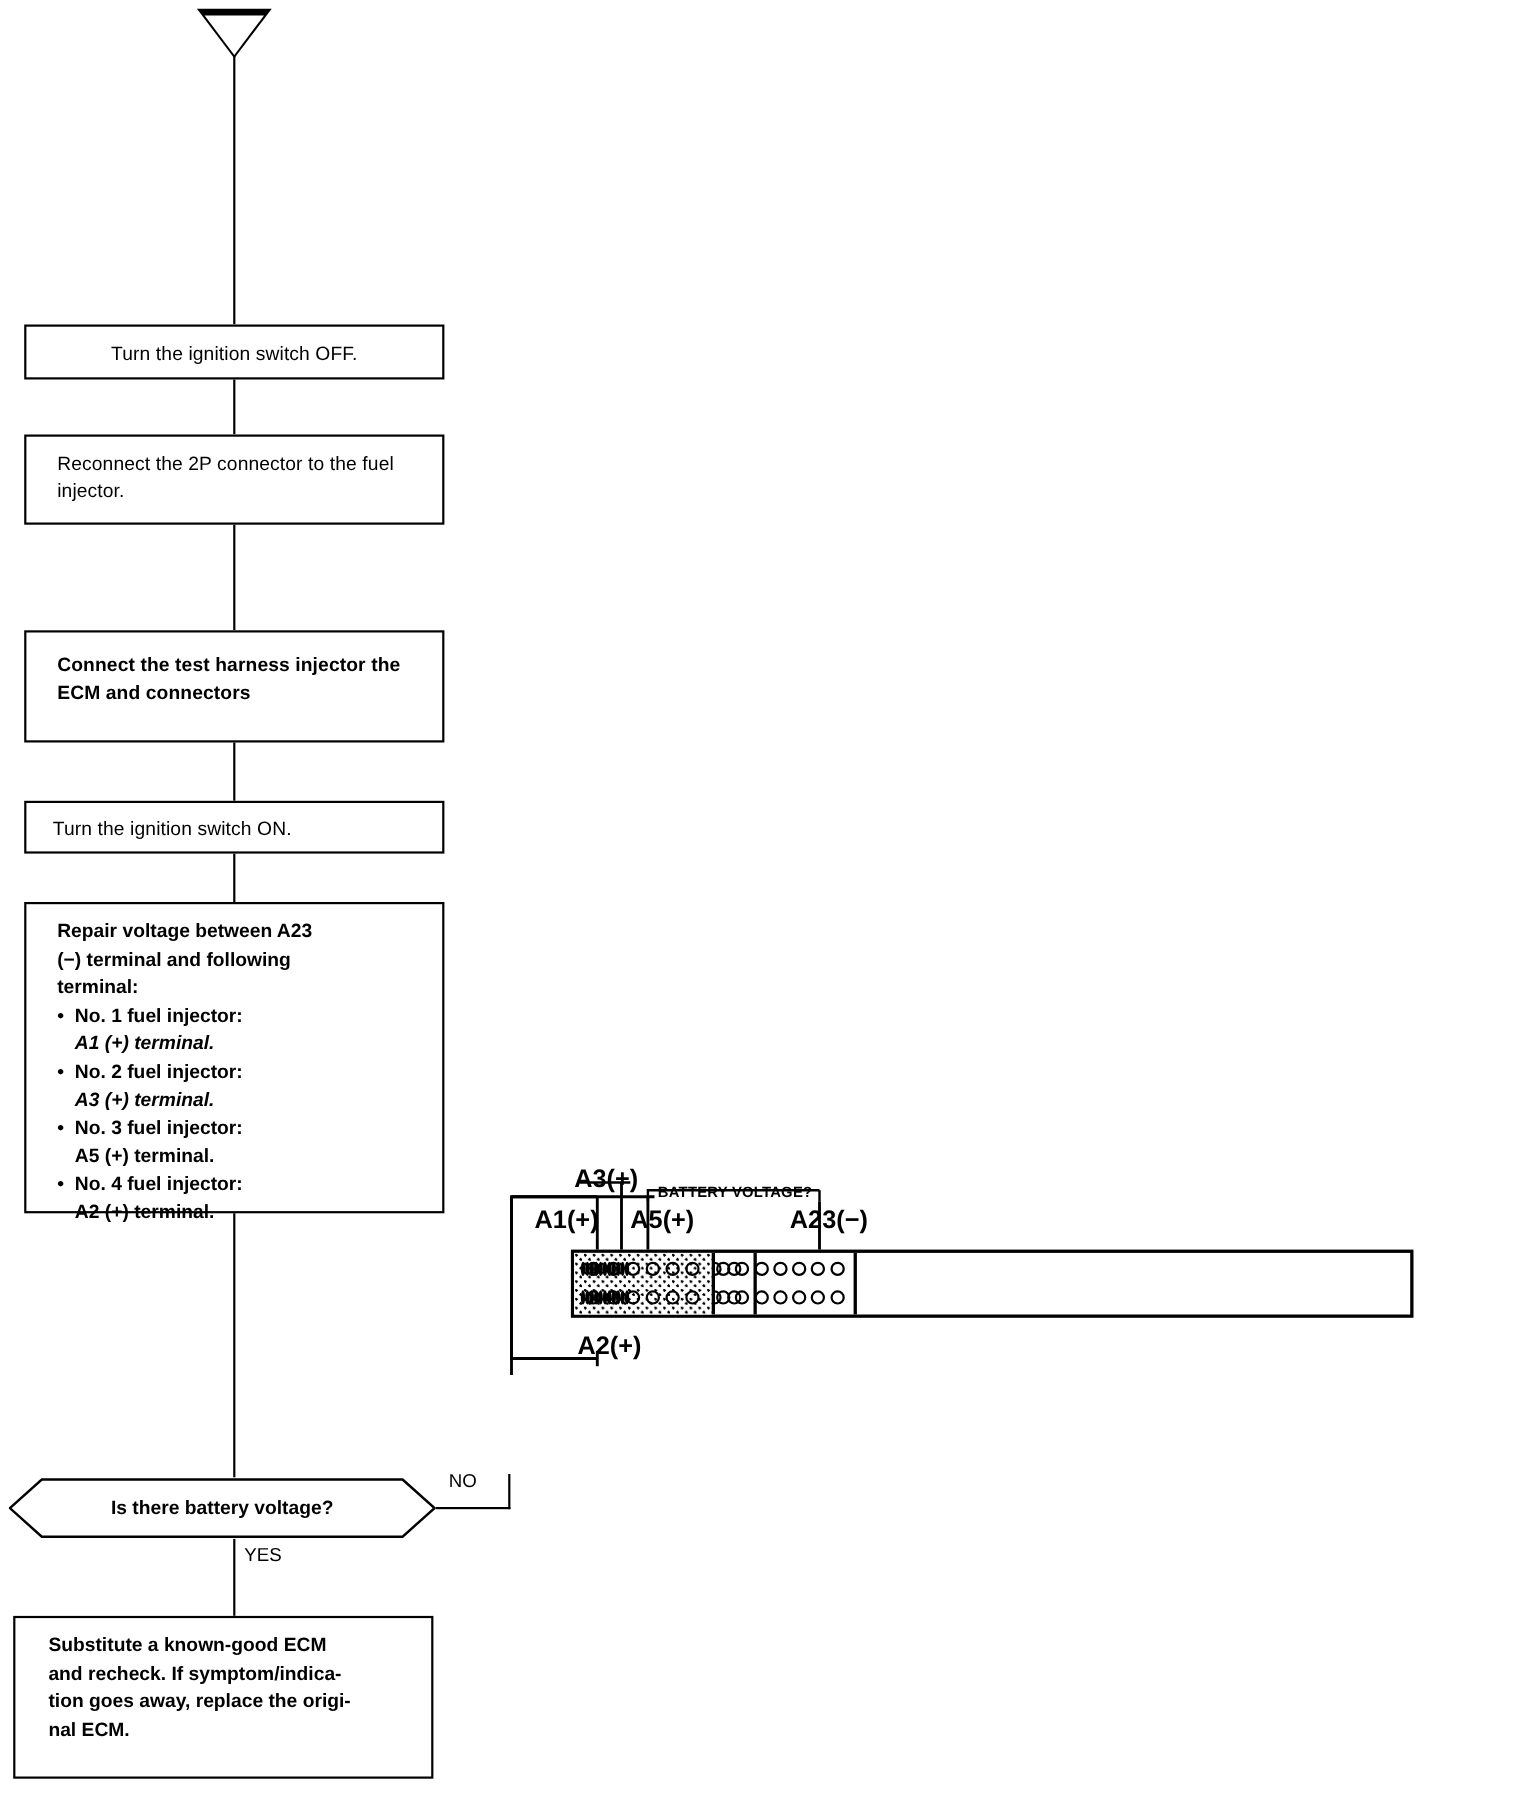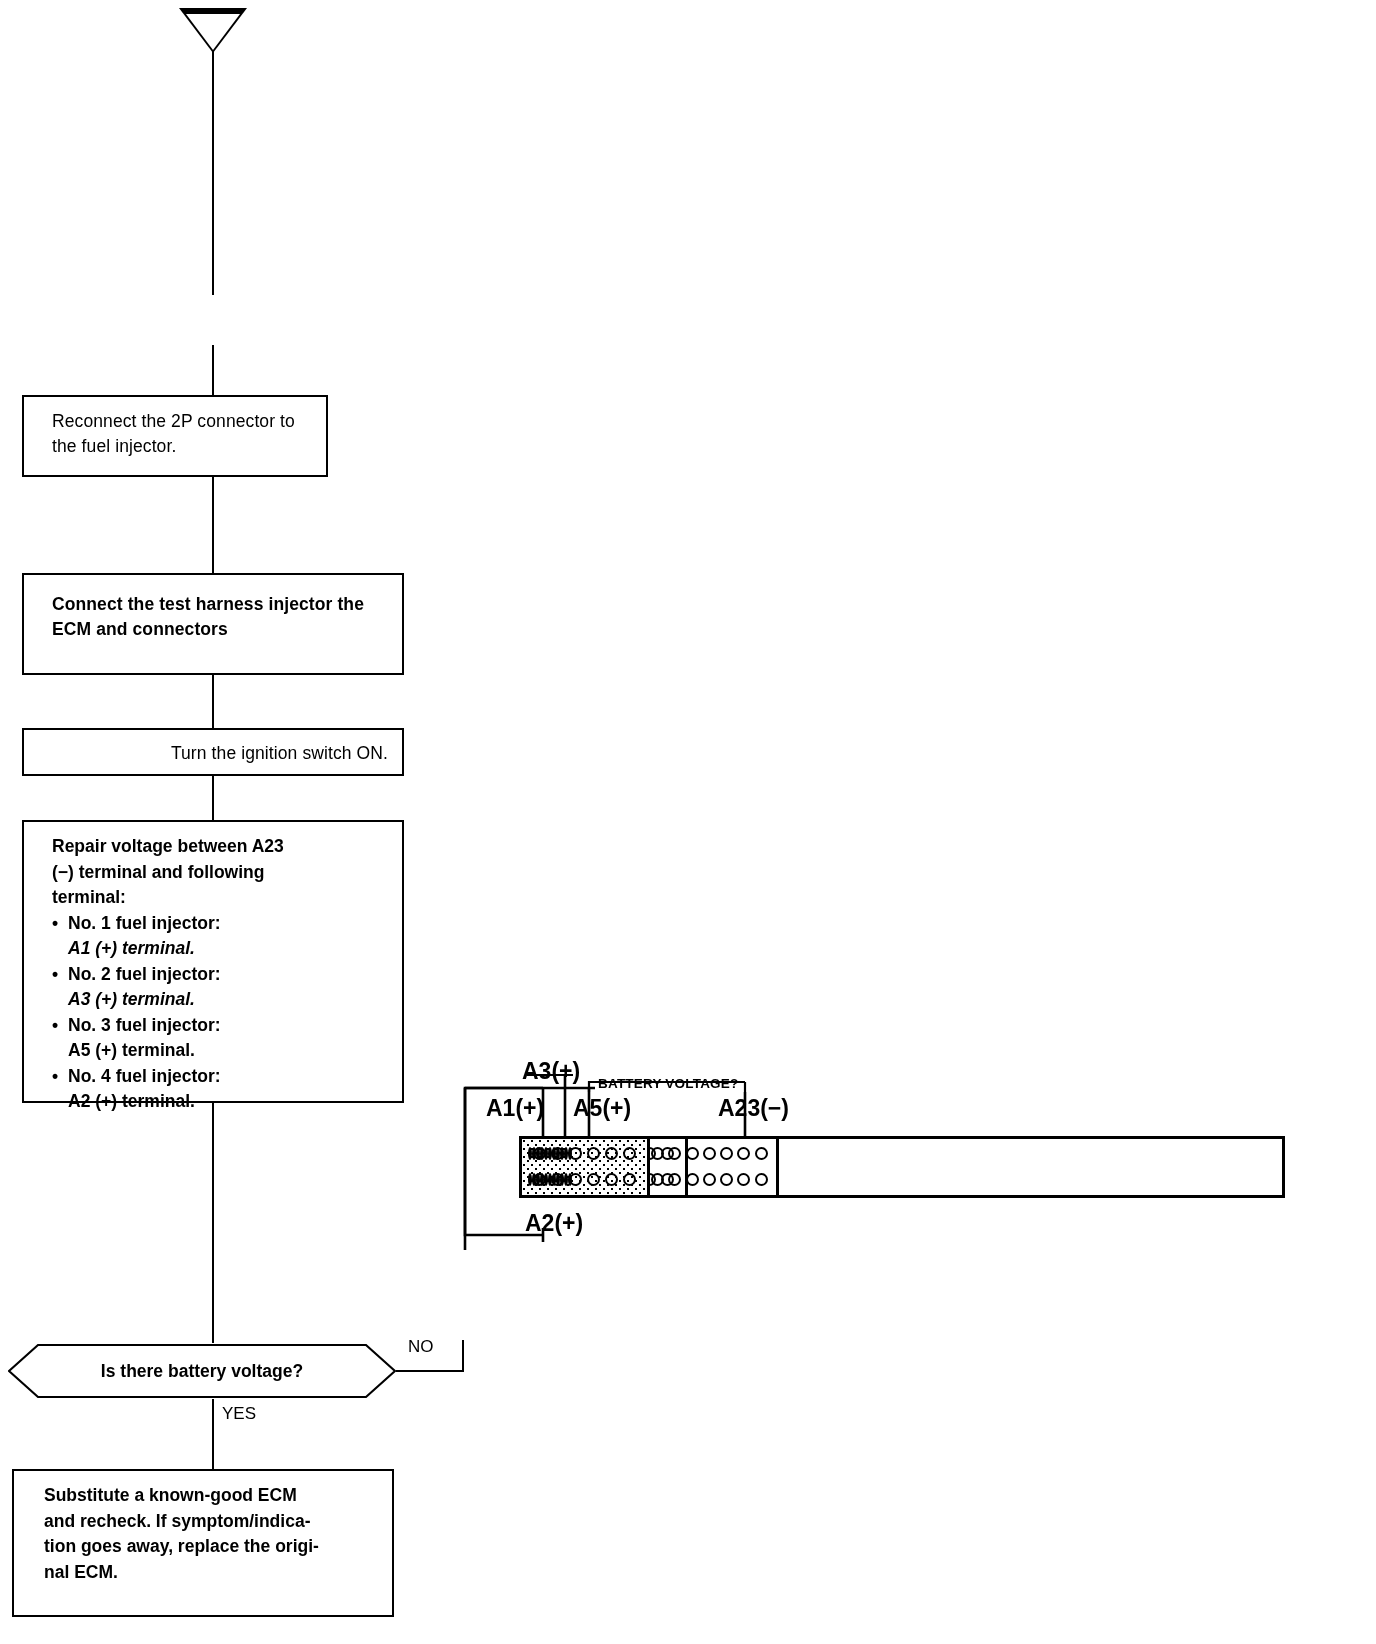"Turn the ignition switch OFF." div.box { html: none -> <div> <div>Turn the ignition switch OFF.</div> </div> }
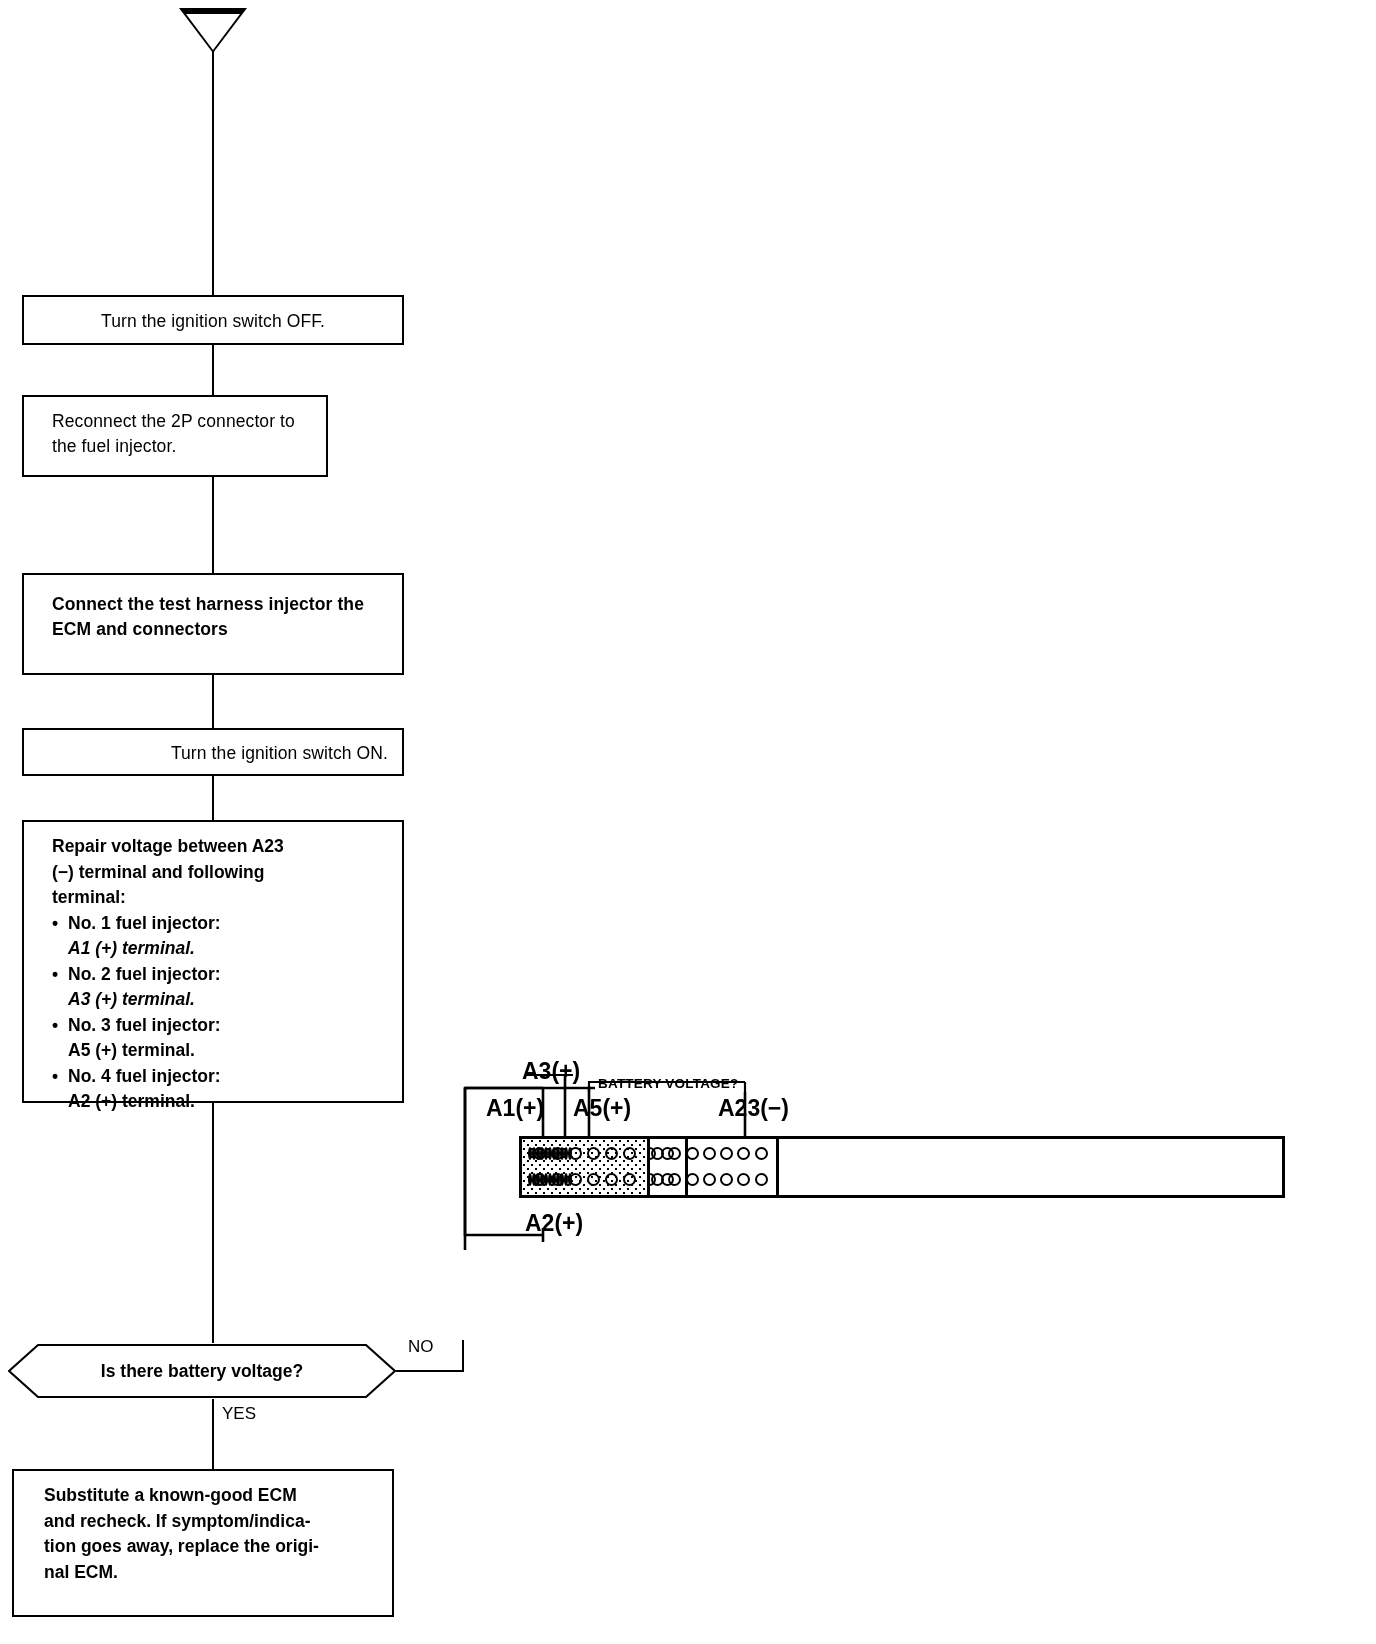"Reconnect the 2P connector to" div.box { width: 306px -> 382px }
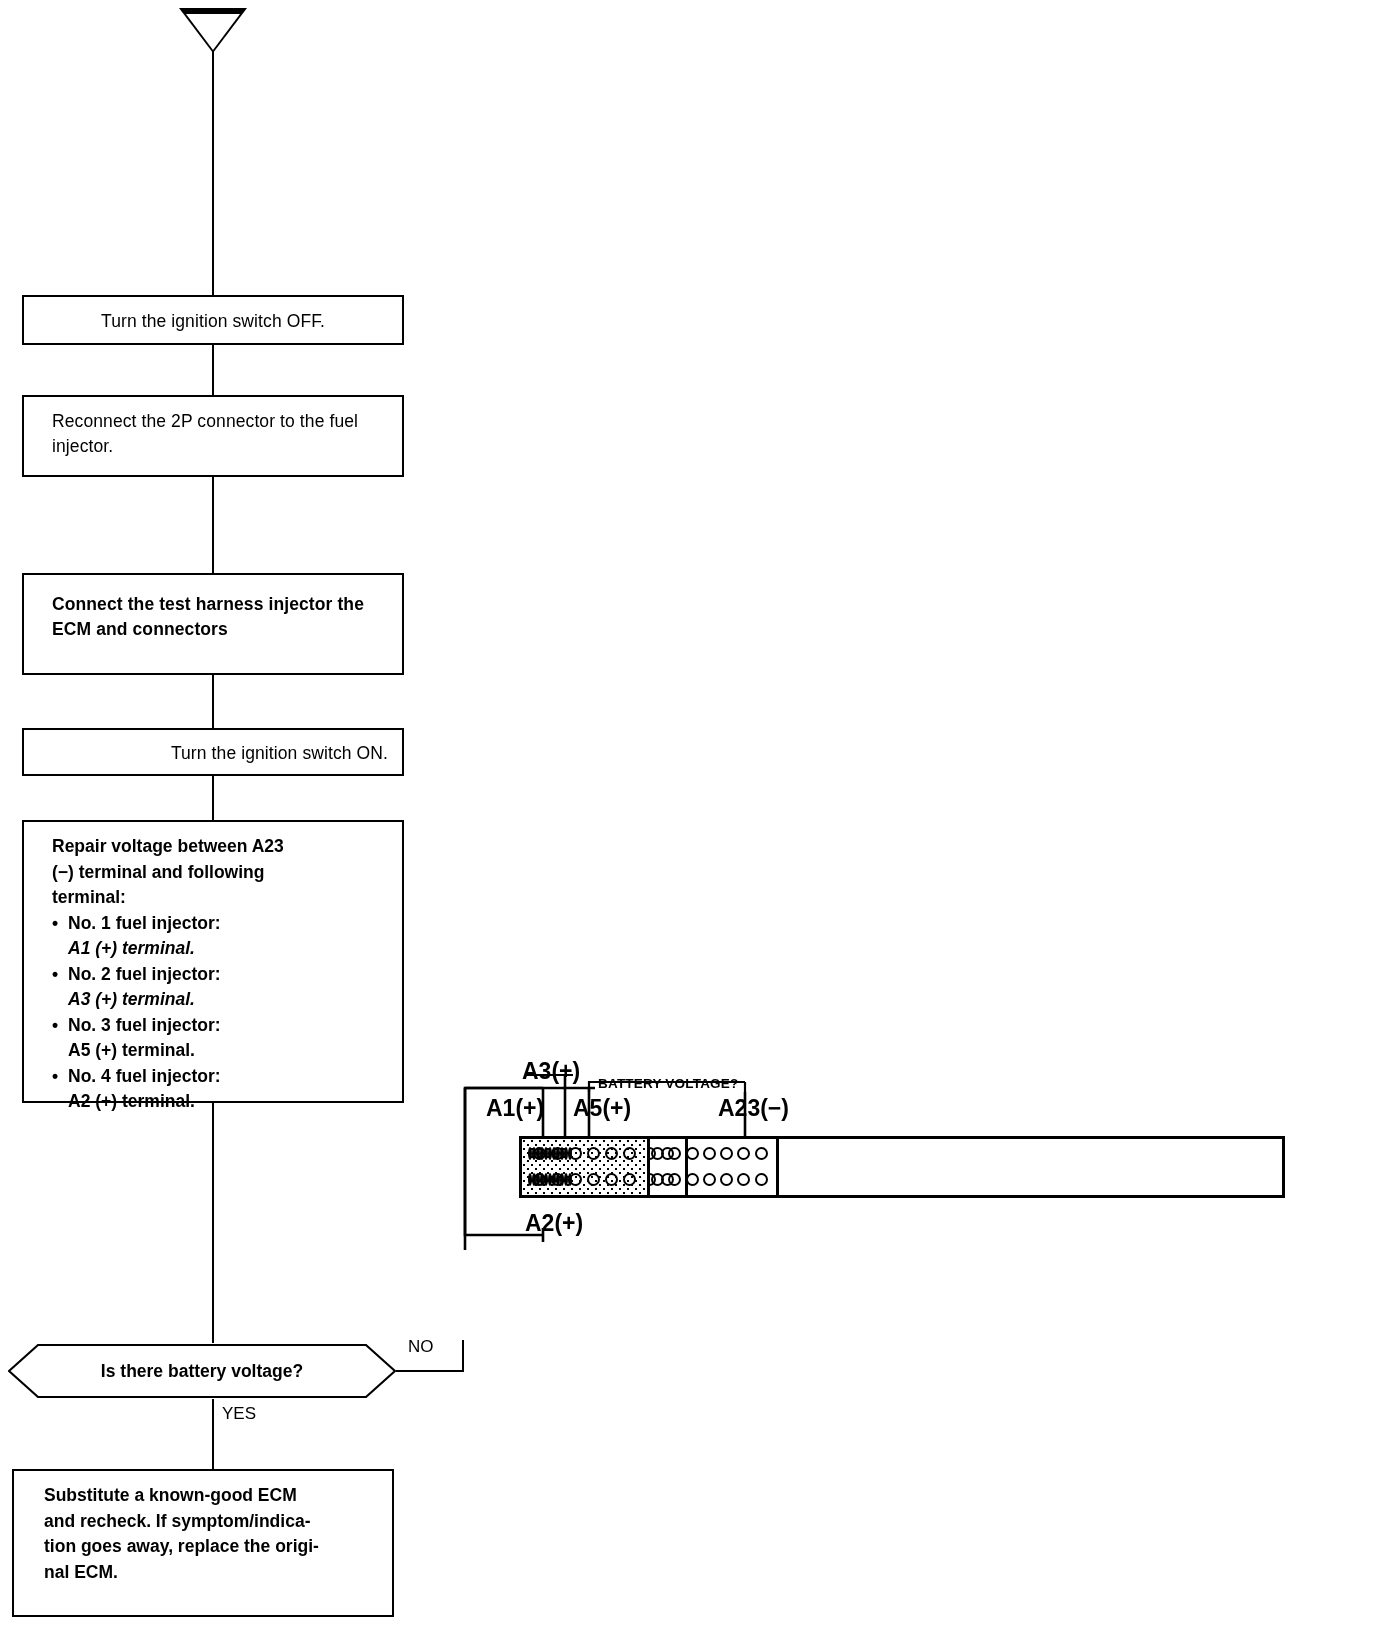"Turn the ignition switch ON." div.txt { text-align: right -> none }
